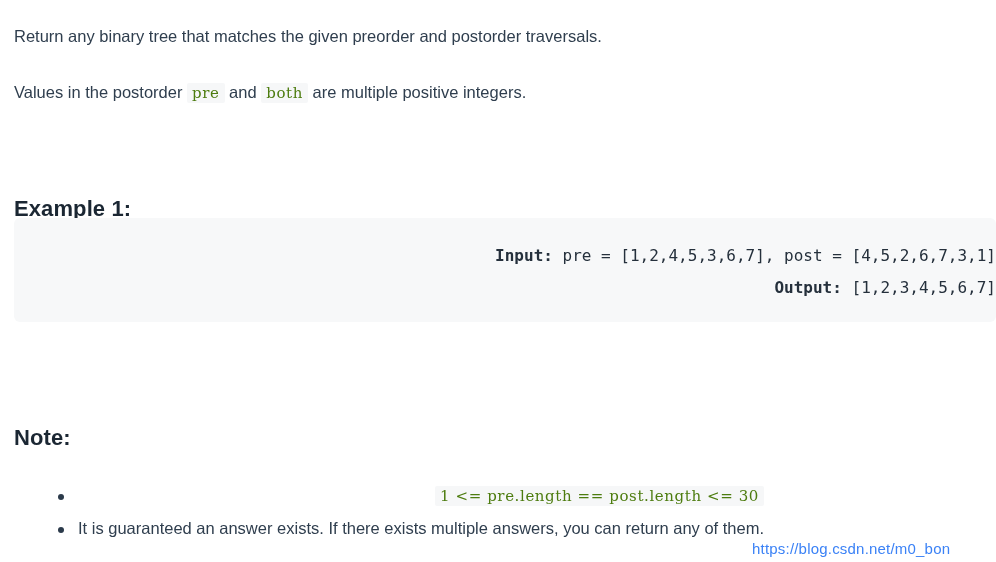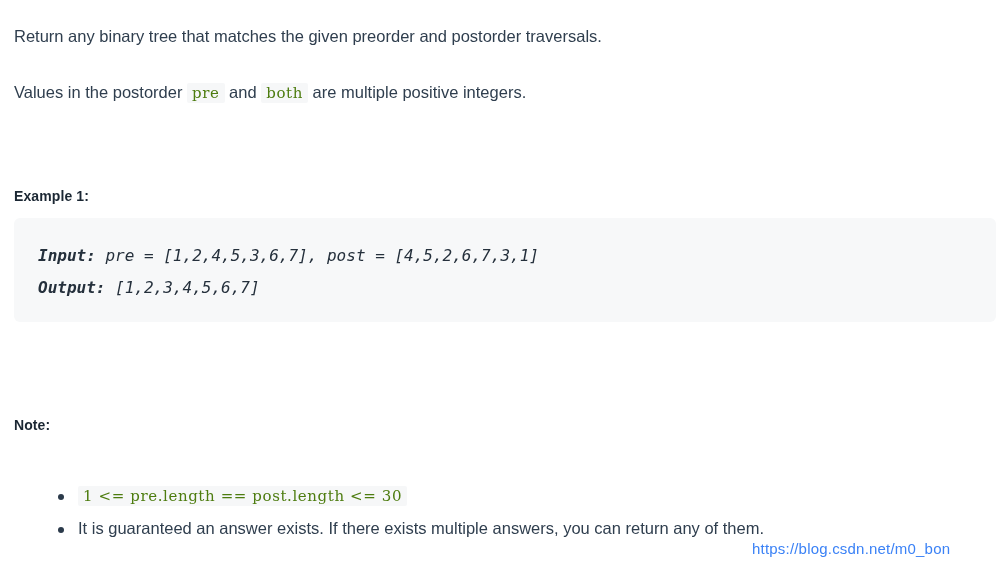"Return any binary tree that" * { text-align: none -> right }
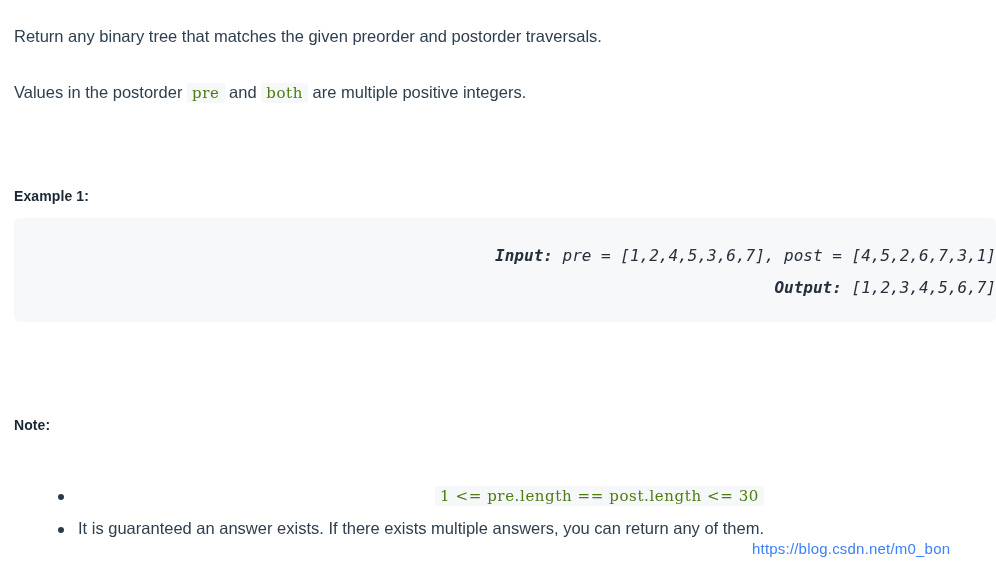"Example 1:" .heading { font-size: 14px -> 22px }
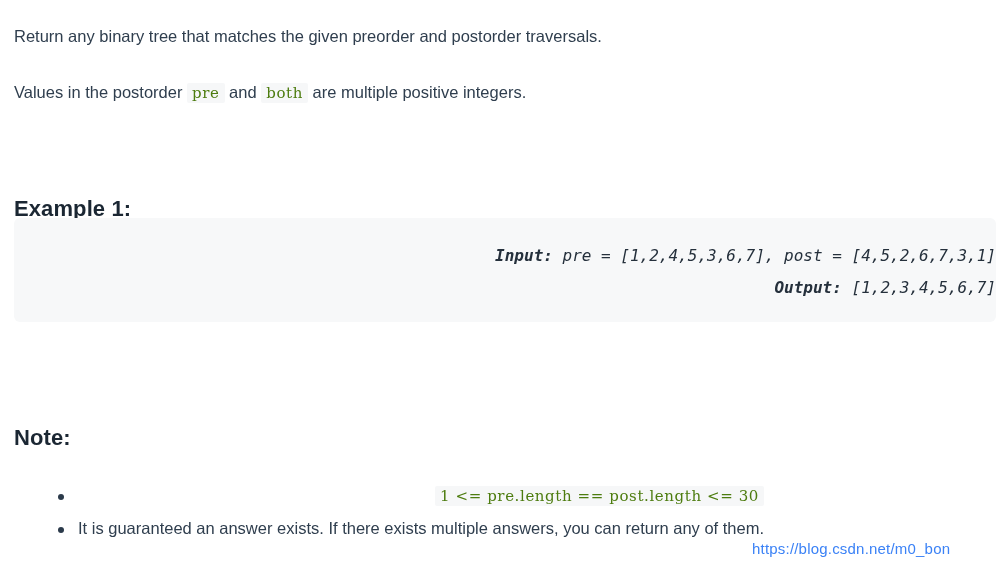"Input: pre = [1,2,4,5,3,6,7], post" .code-block { font-style: italic -> none }
